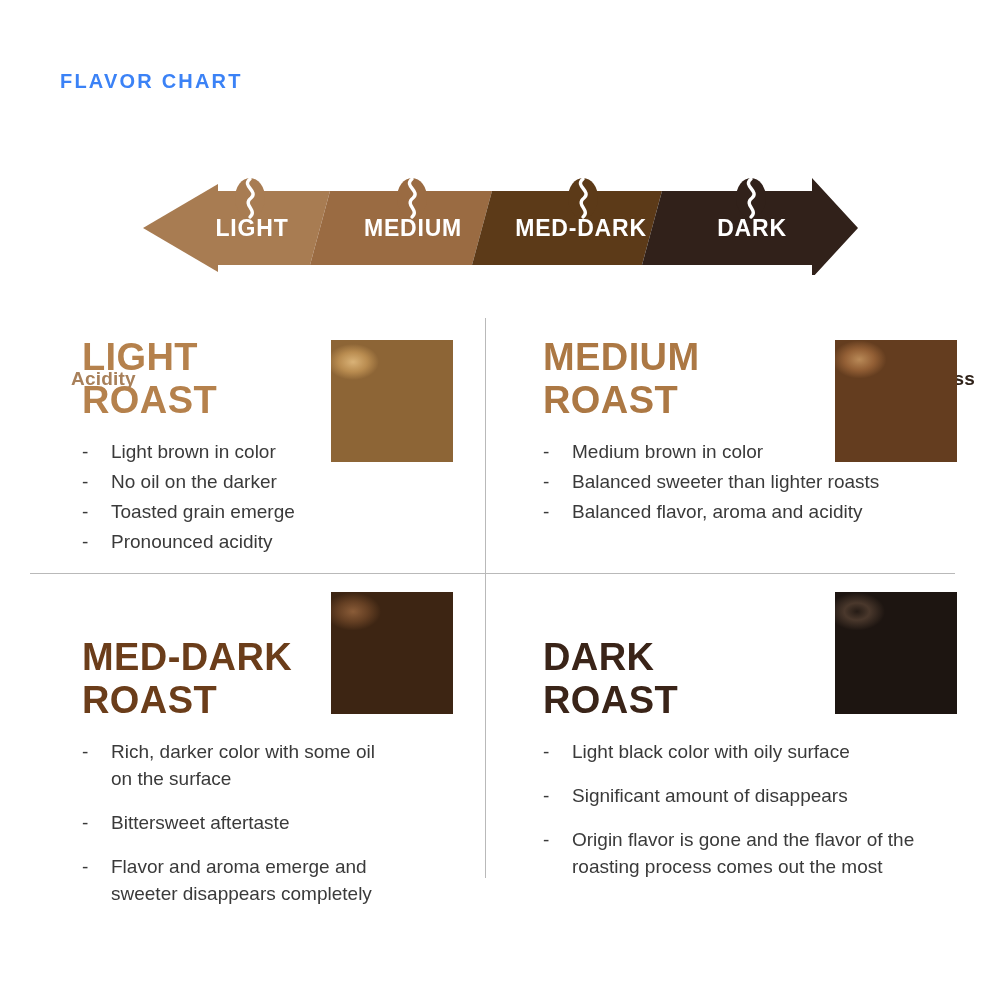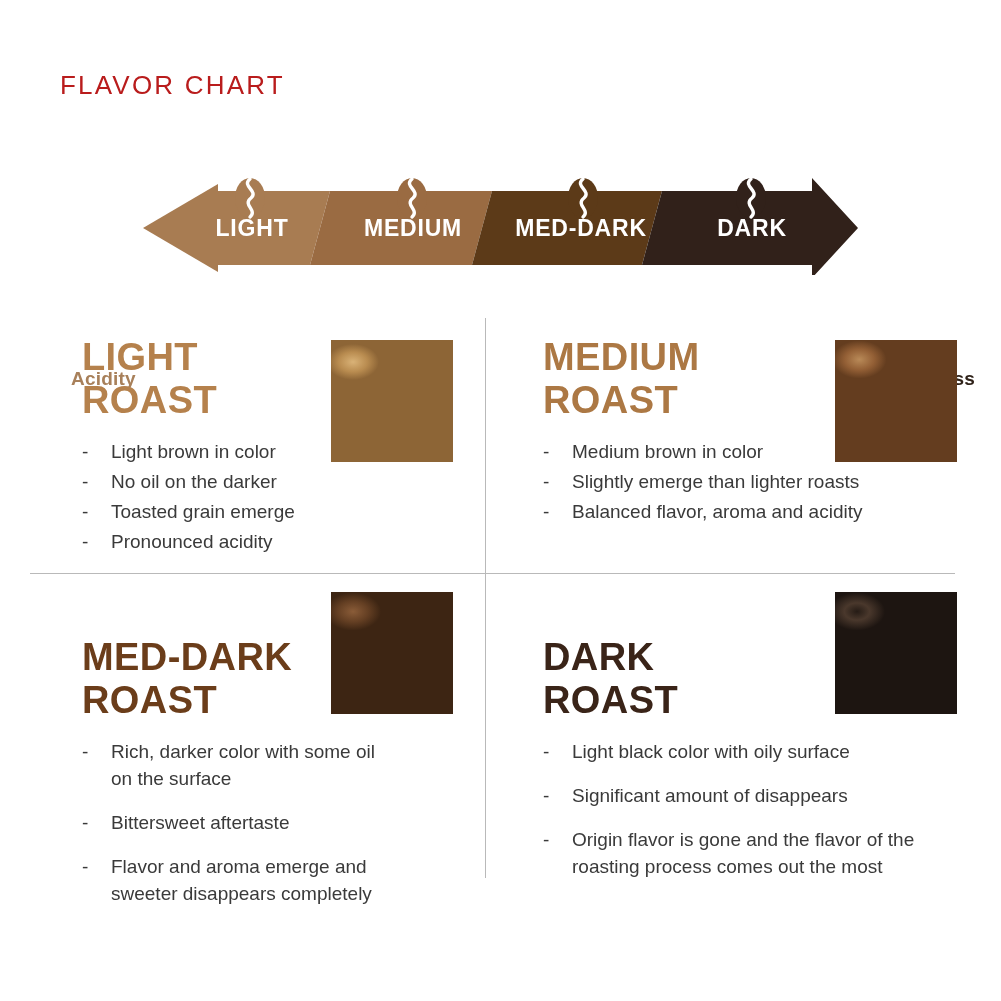"FLAVOR CHART" .page-title { color: #b91c1c -> #3b82f6; font-size: 26px -> 20px; font-weight: 400 -> 700 }
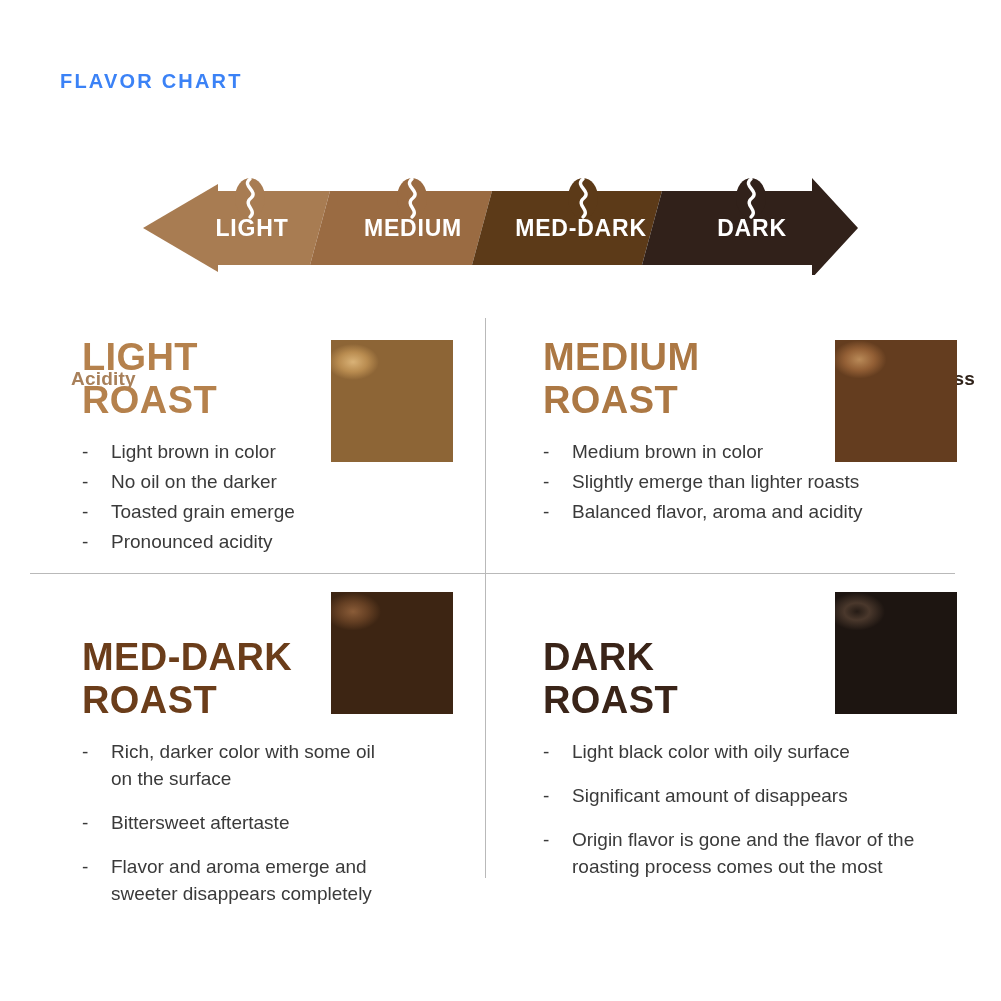"Slightly emerge than lighter roasts" span.btxt { text: Slightly emerge -> Balanced sweeter }
